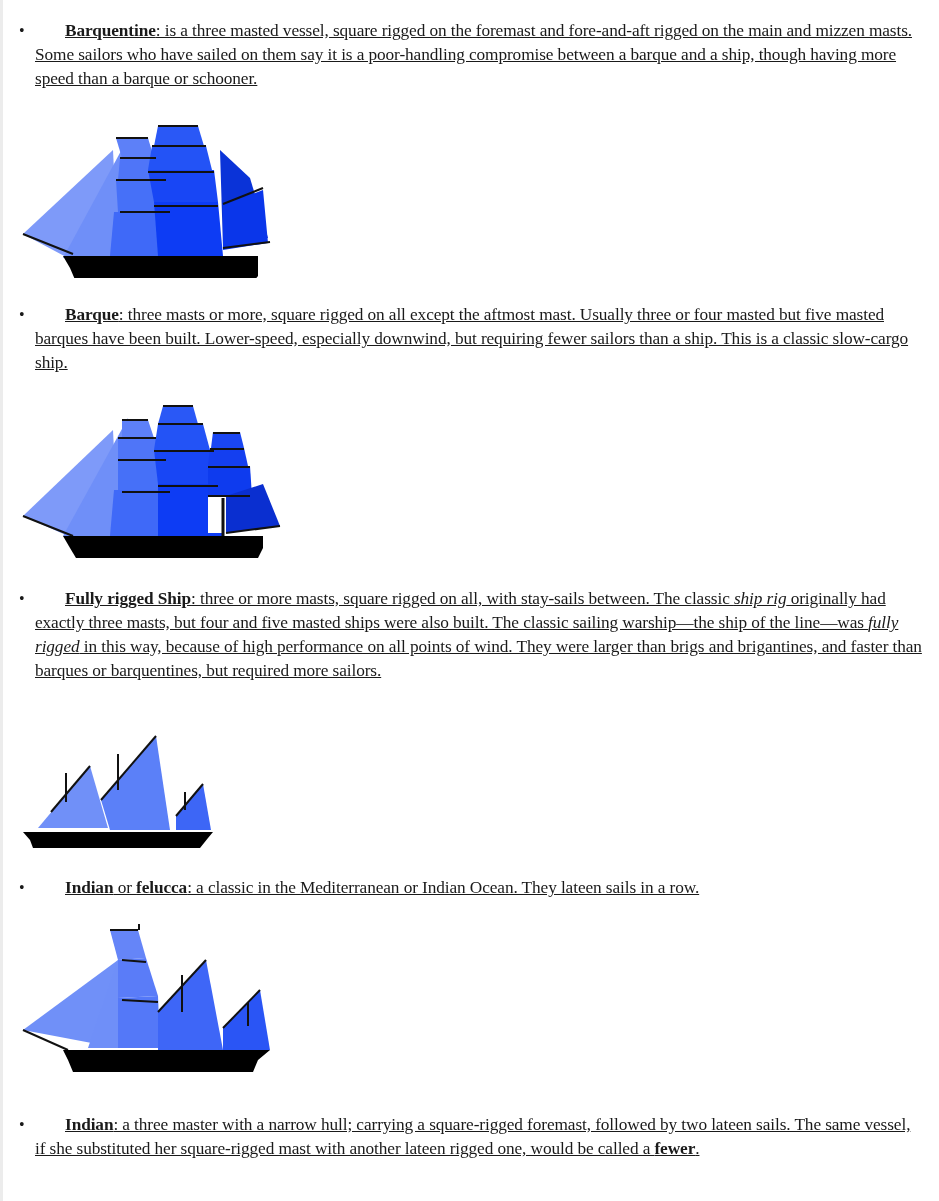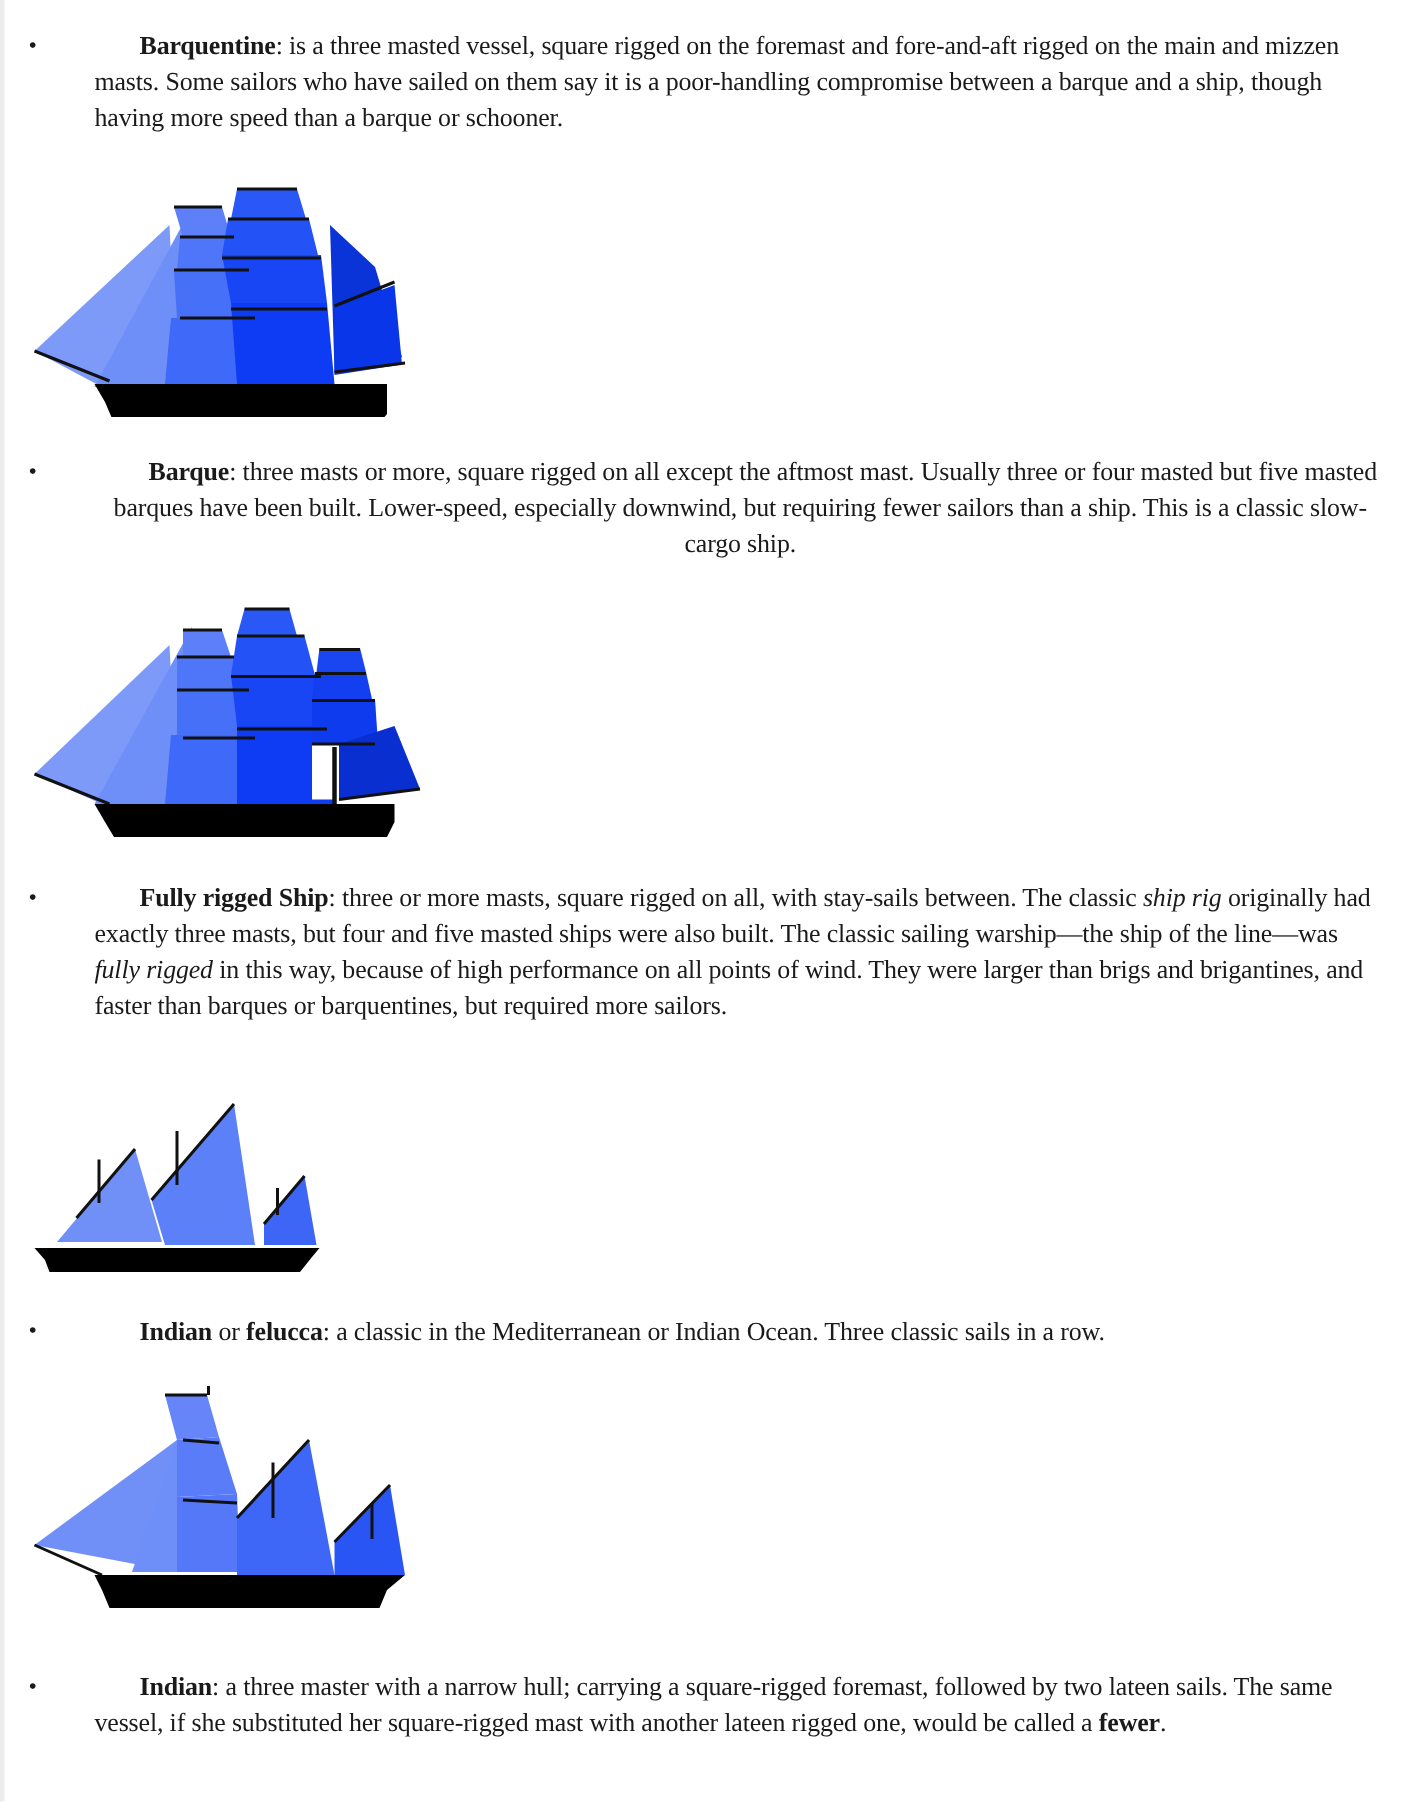"Barquentine: is a three masted" .para { left: 60px -> 32px; text-decoration: none -> underline }
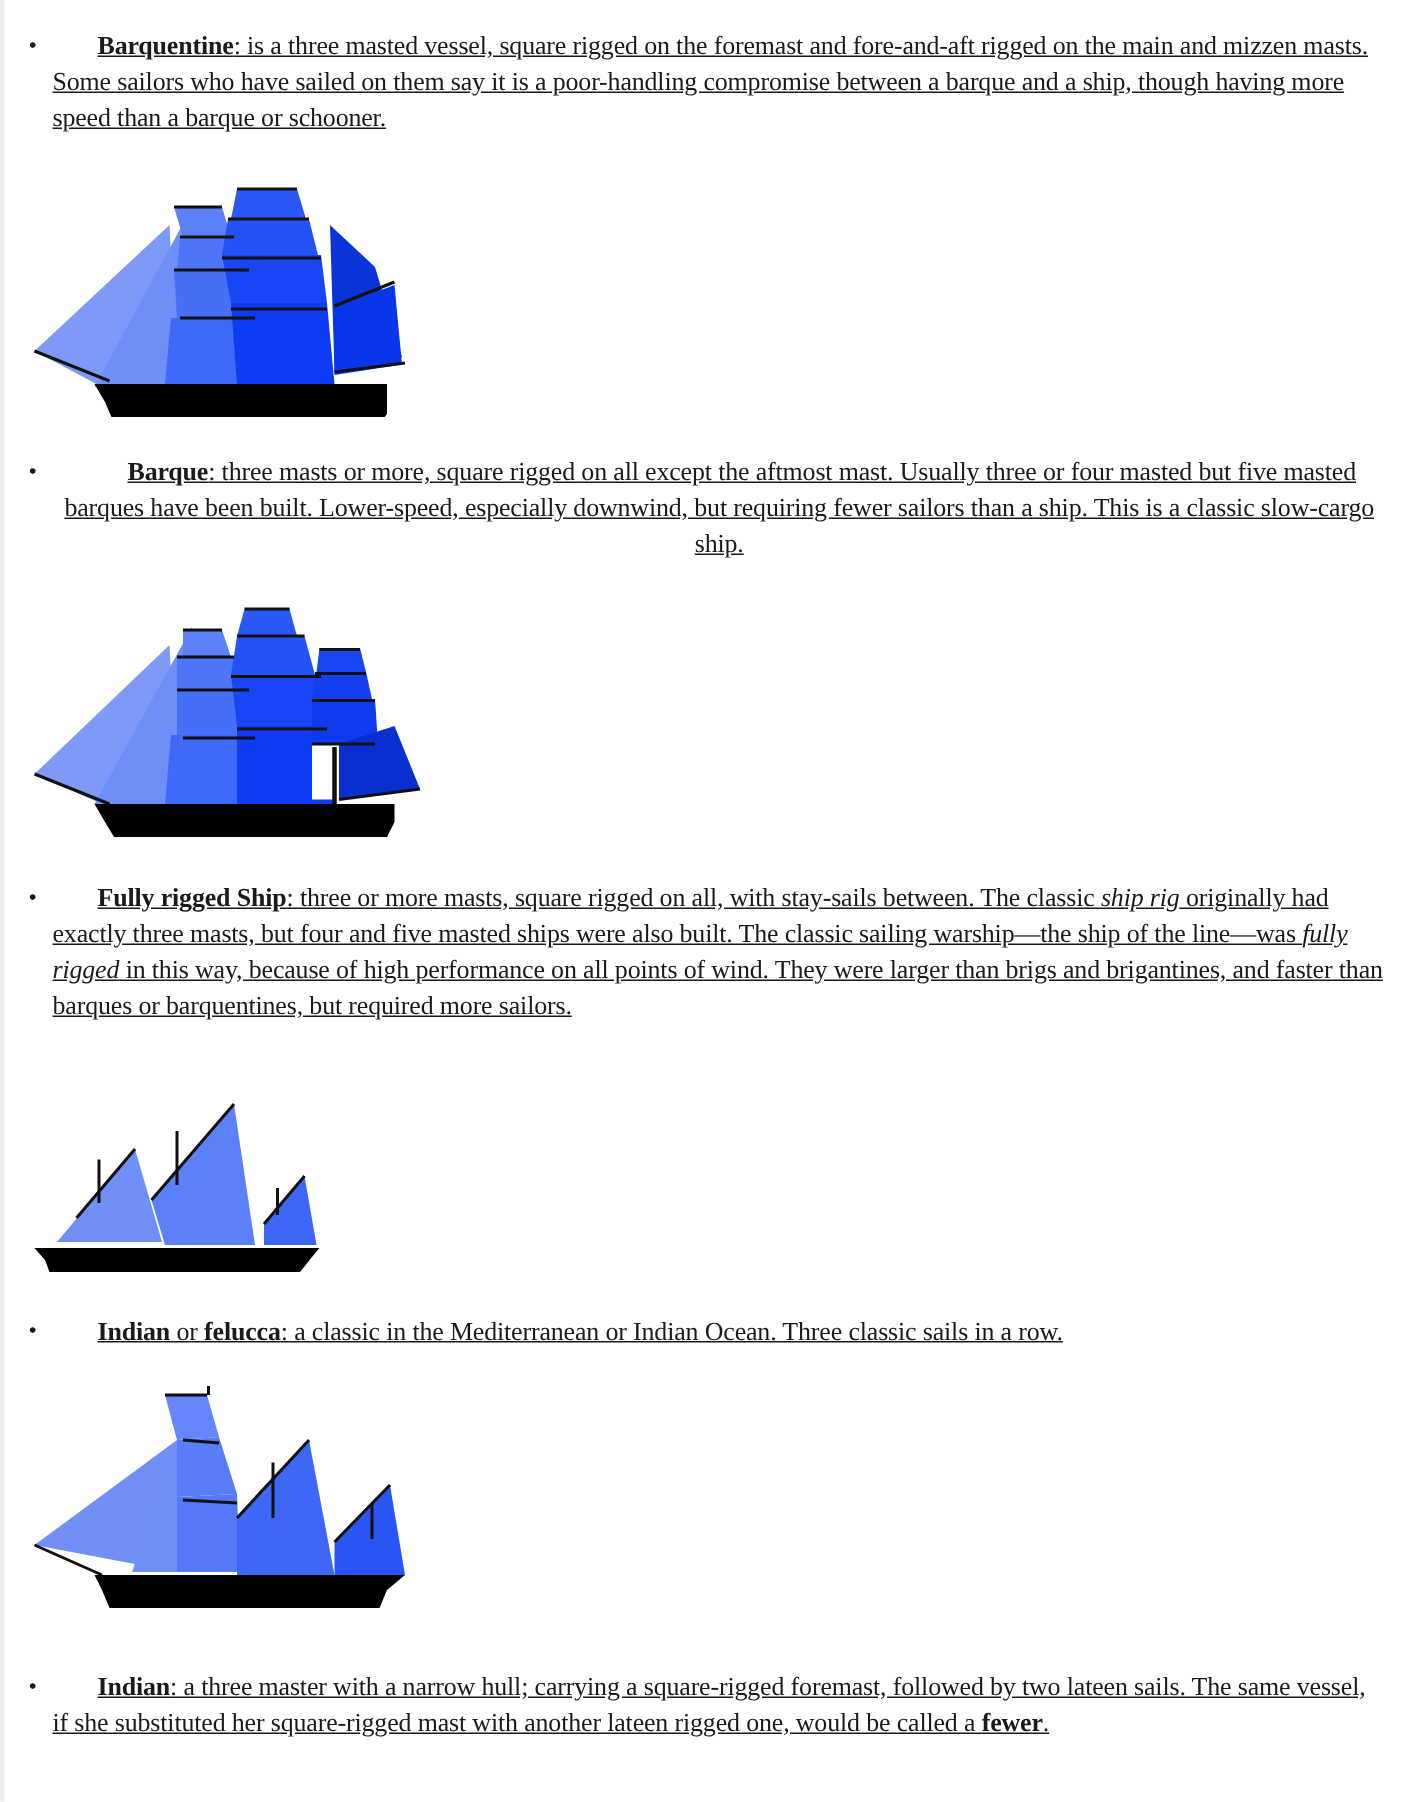"Barque: three masts or more," p.para { text-align: center -> none }
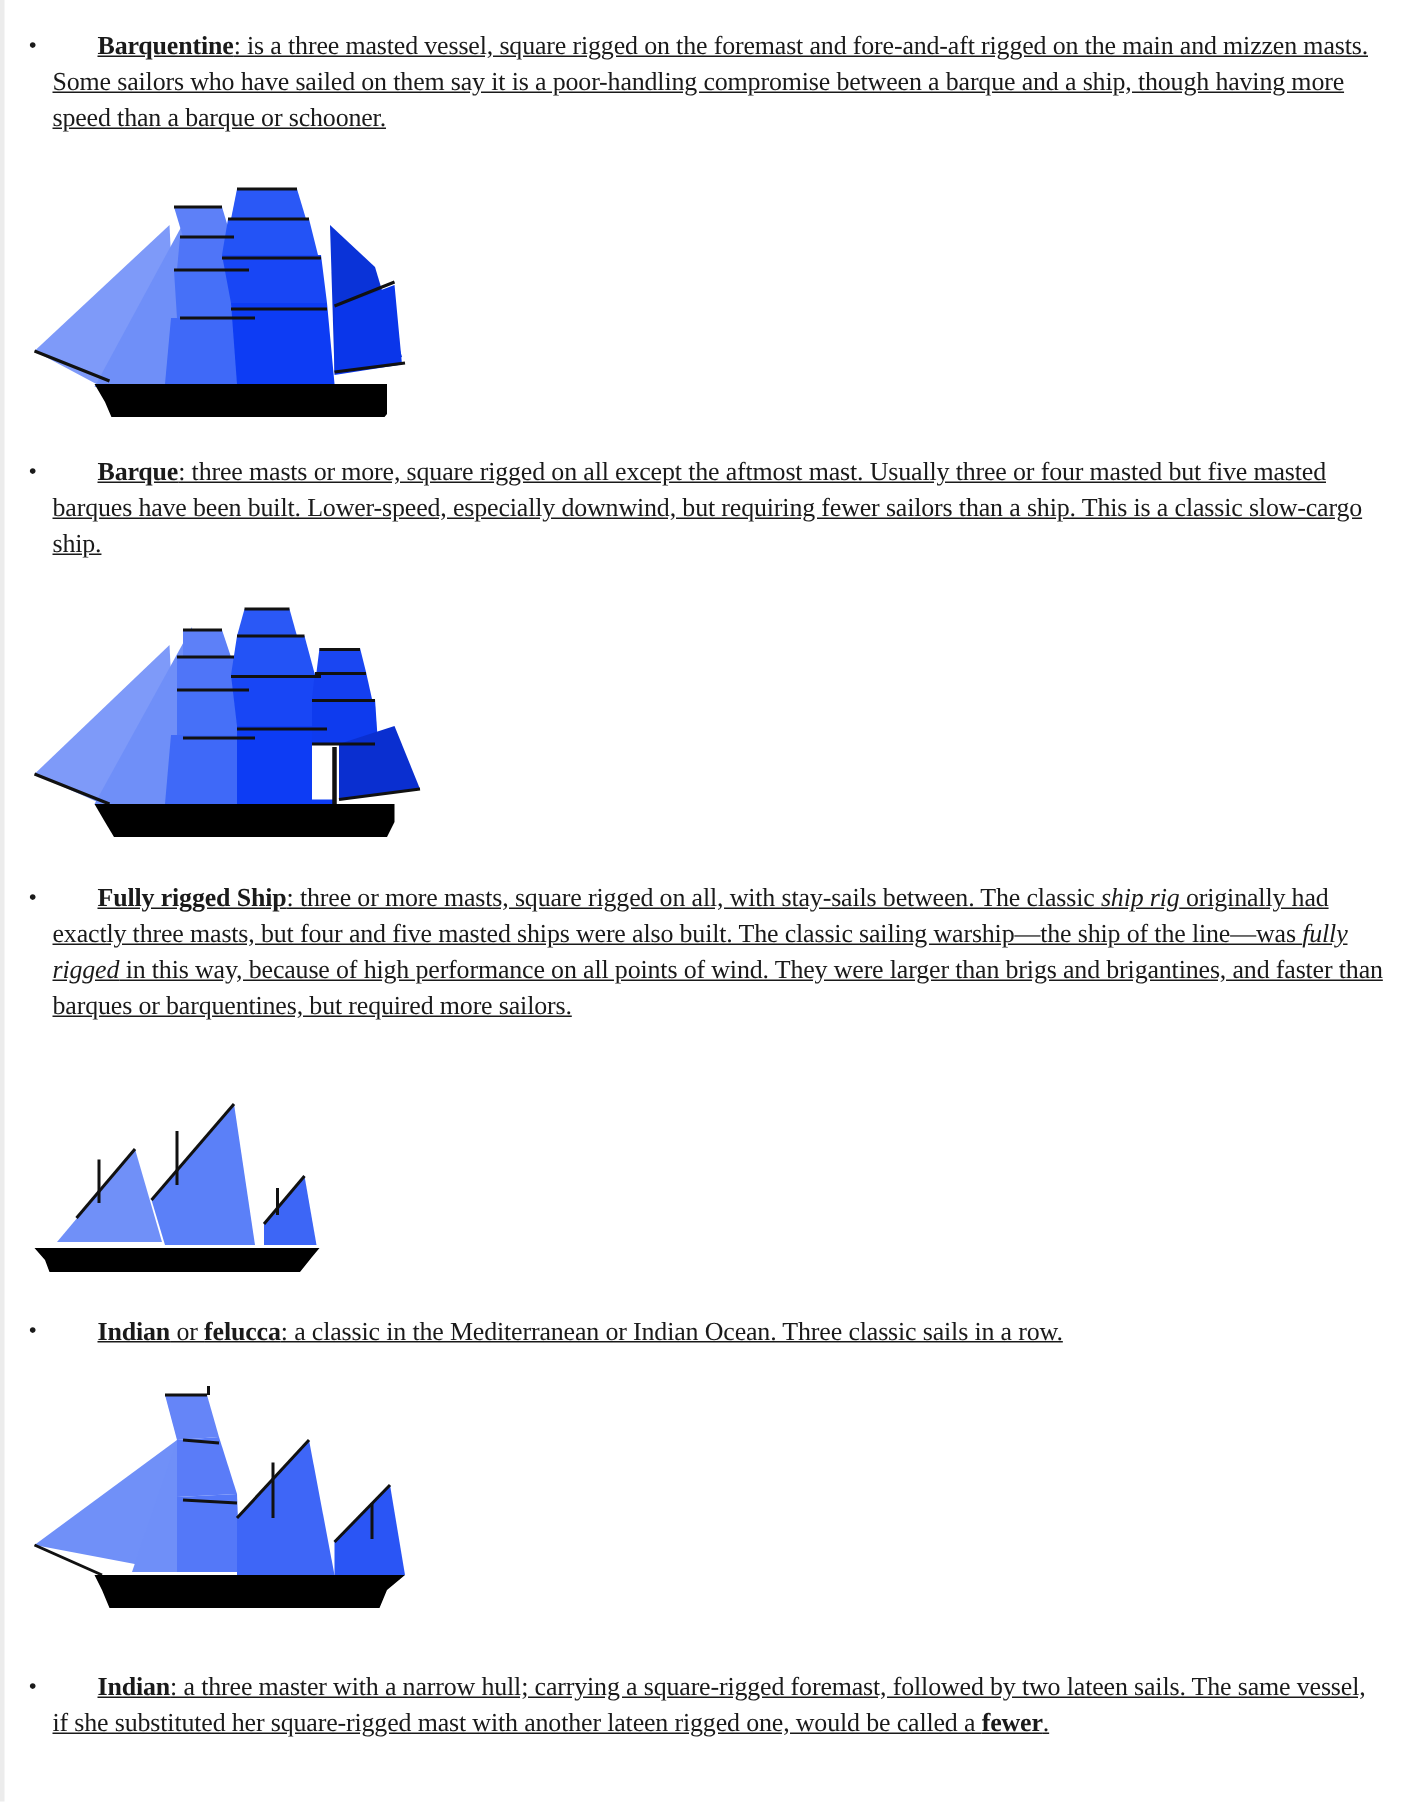": a classic in the" span { text: Three classic -> They lateen }
